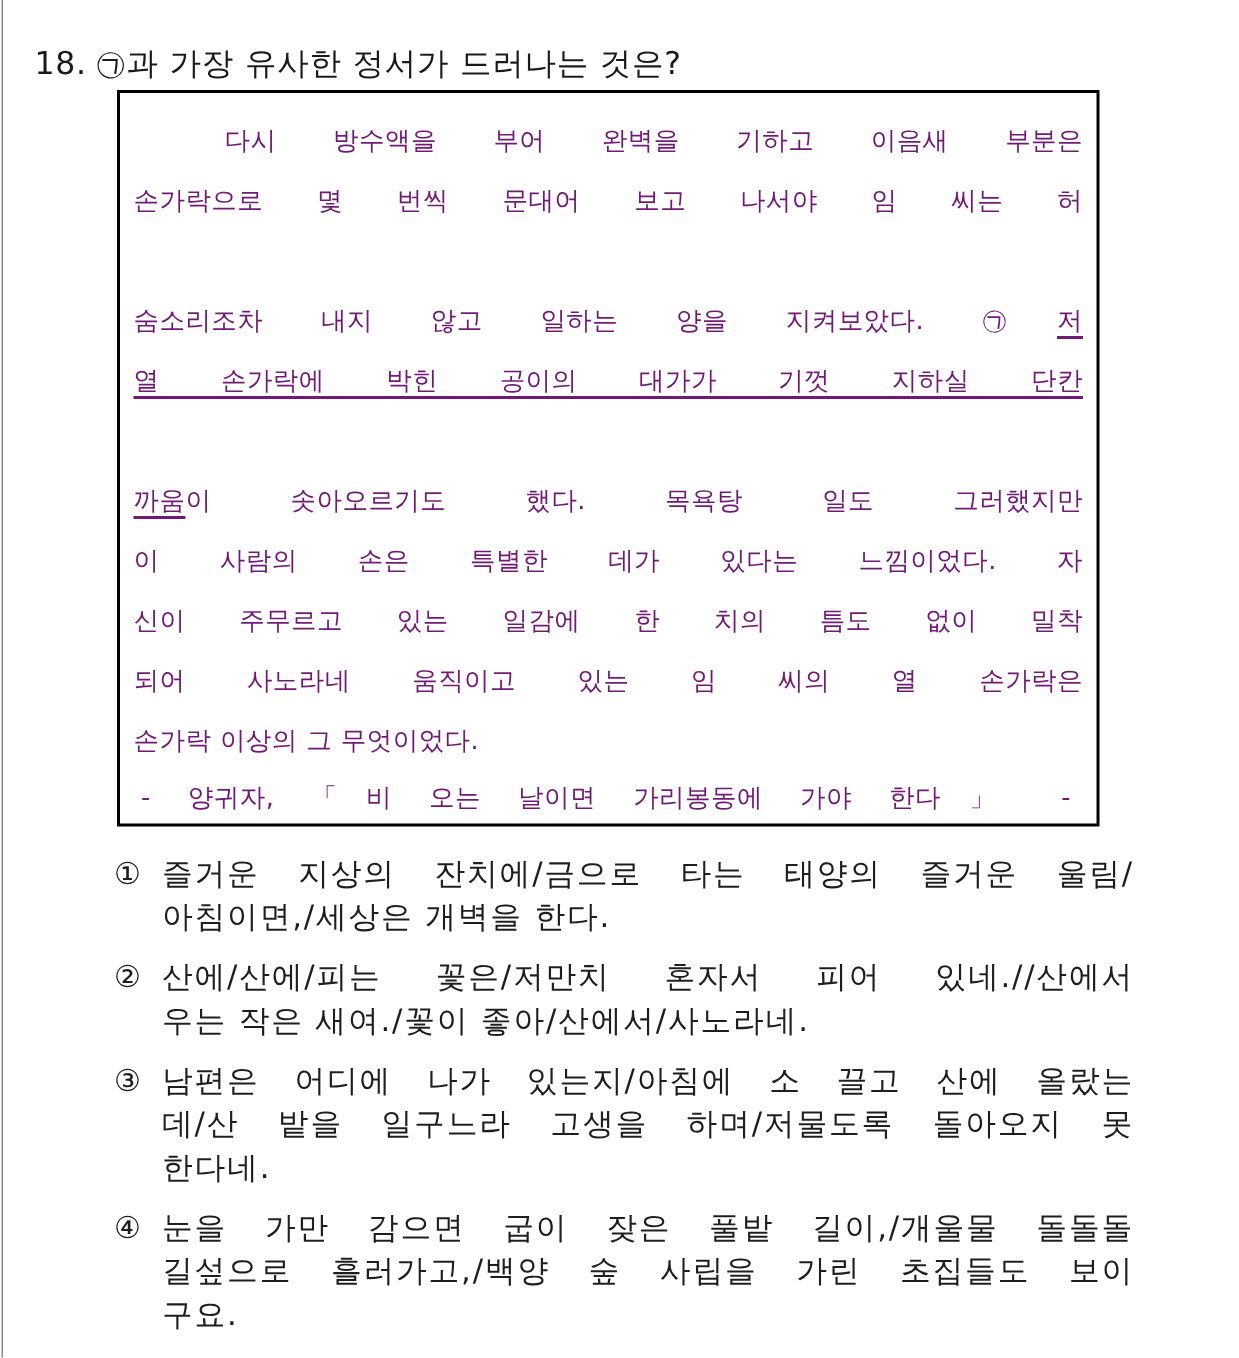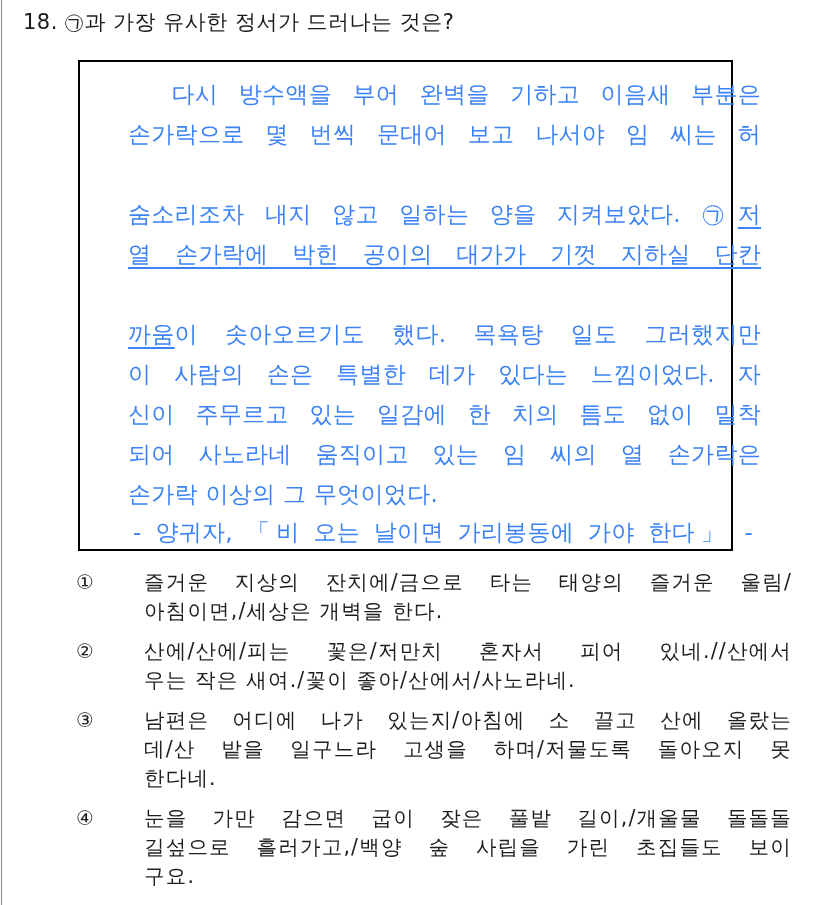"18. ㉠과 가장 유사한 정서가" .question { top: 8px -> 28px }
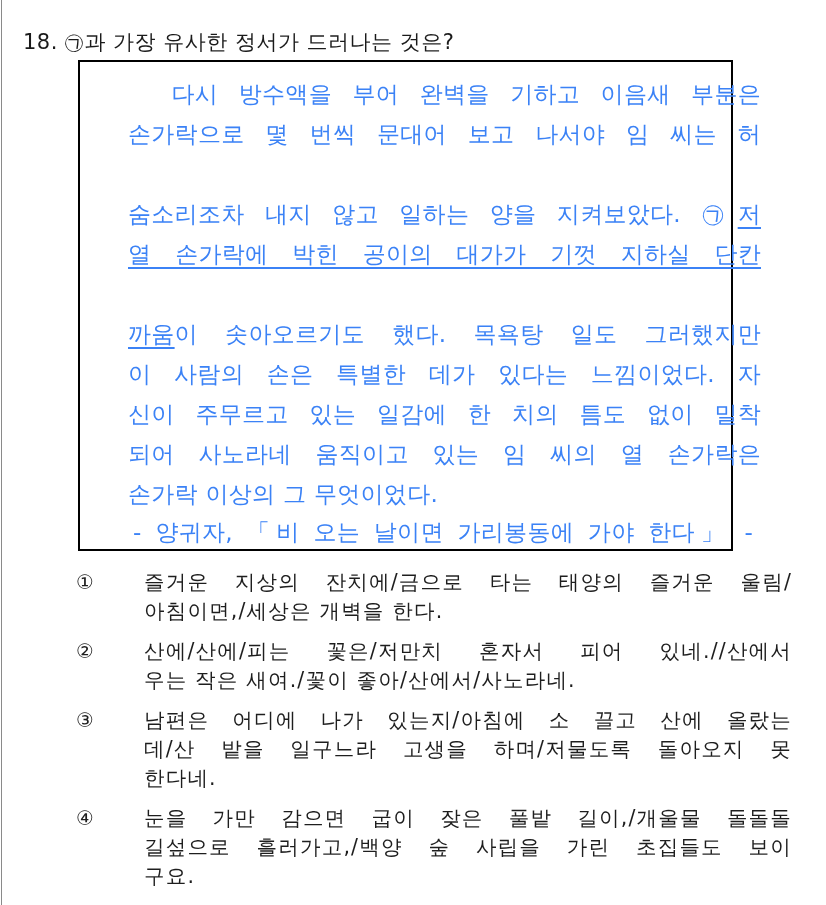"다시 방수액을 부어 완벽을 기하고" .passage-line { color: #3b82f6 -> #701a75; font-size: 23px -> 17px; margin-left: 39px -> none }
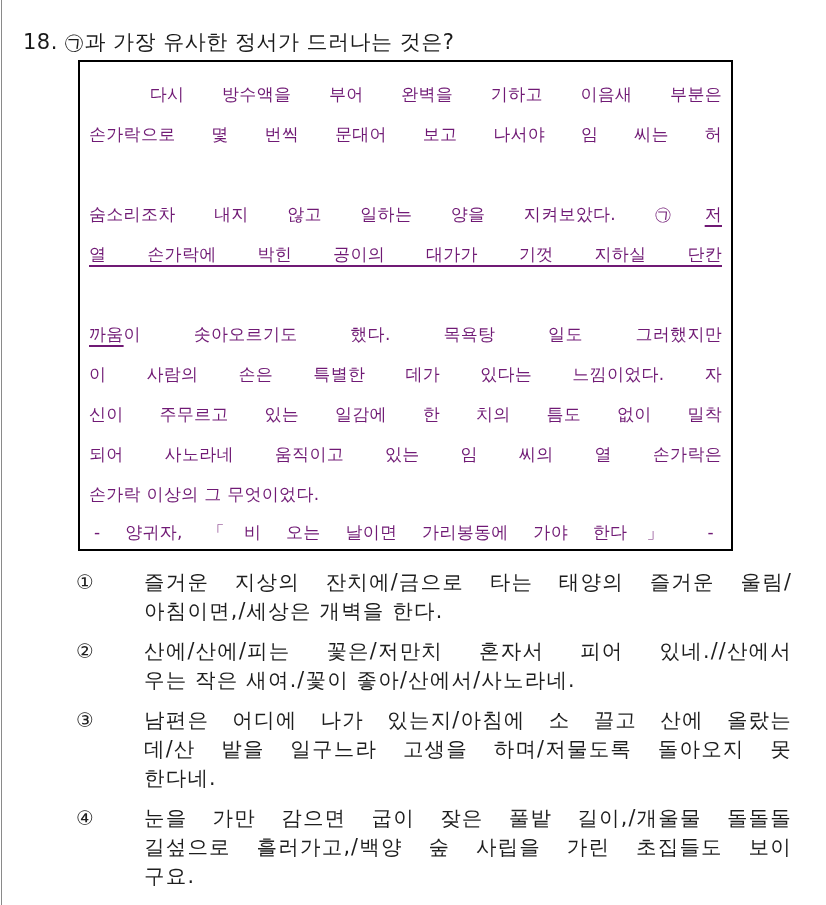"즐거운 지상의 잔치에/금으로 타는 태양의" .option .opt-line { margin-left: 36px -> none }
